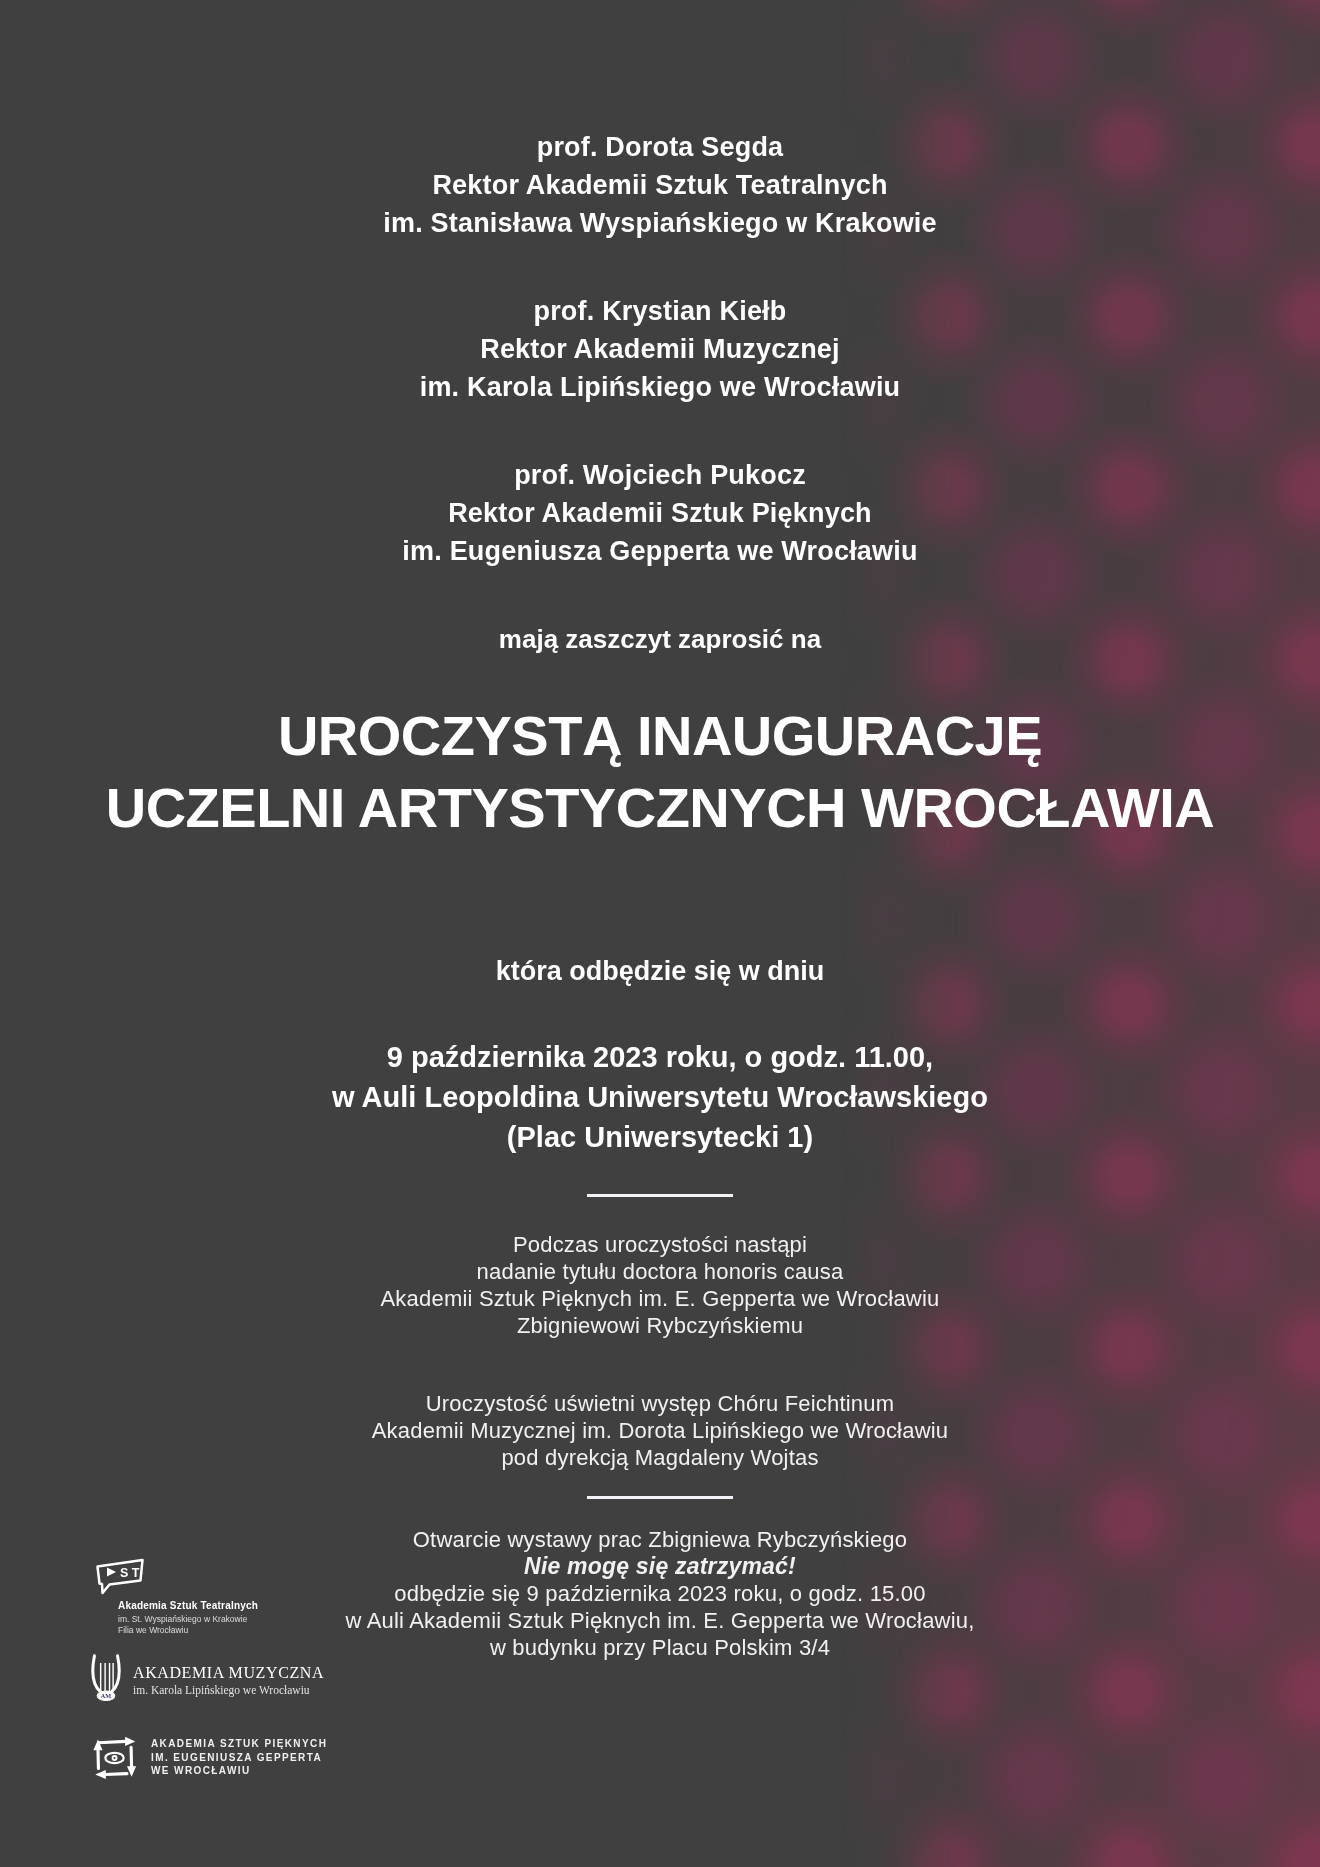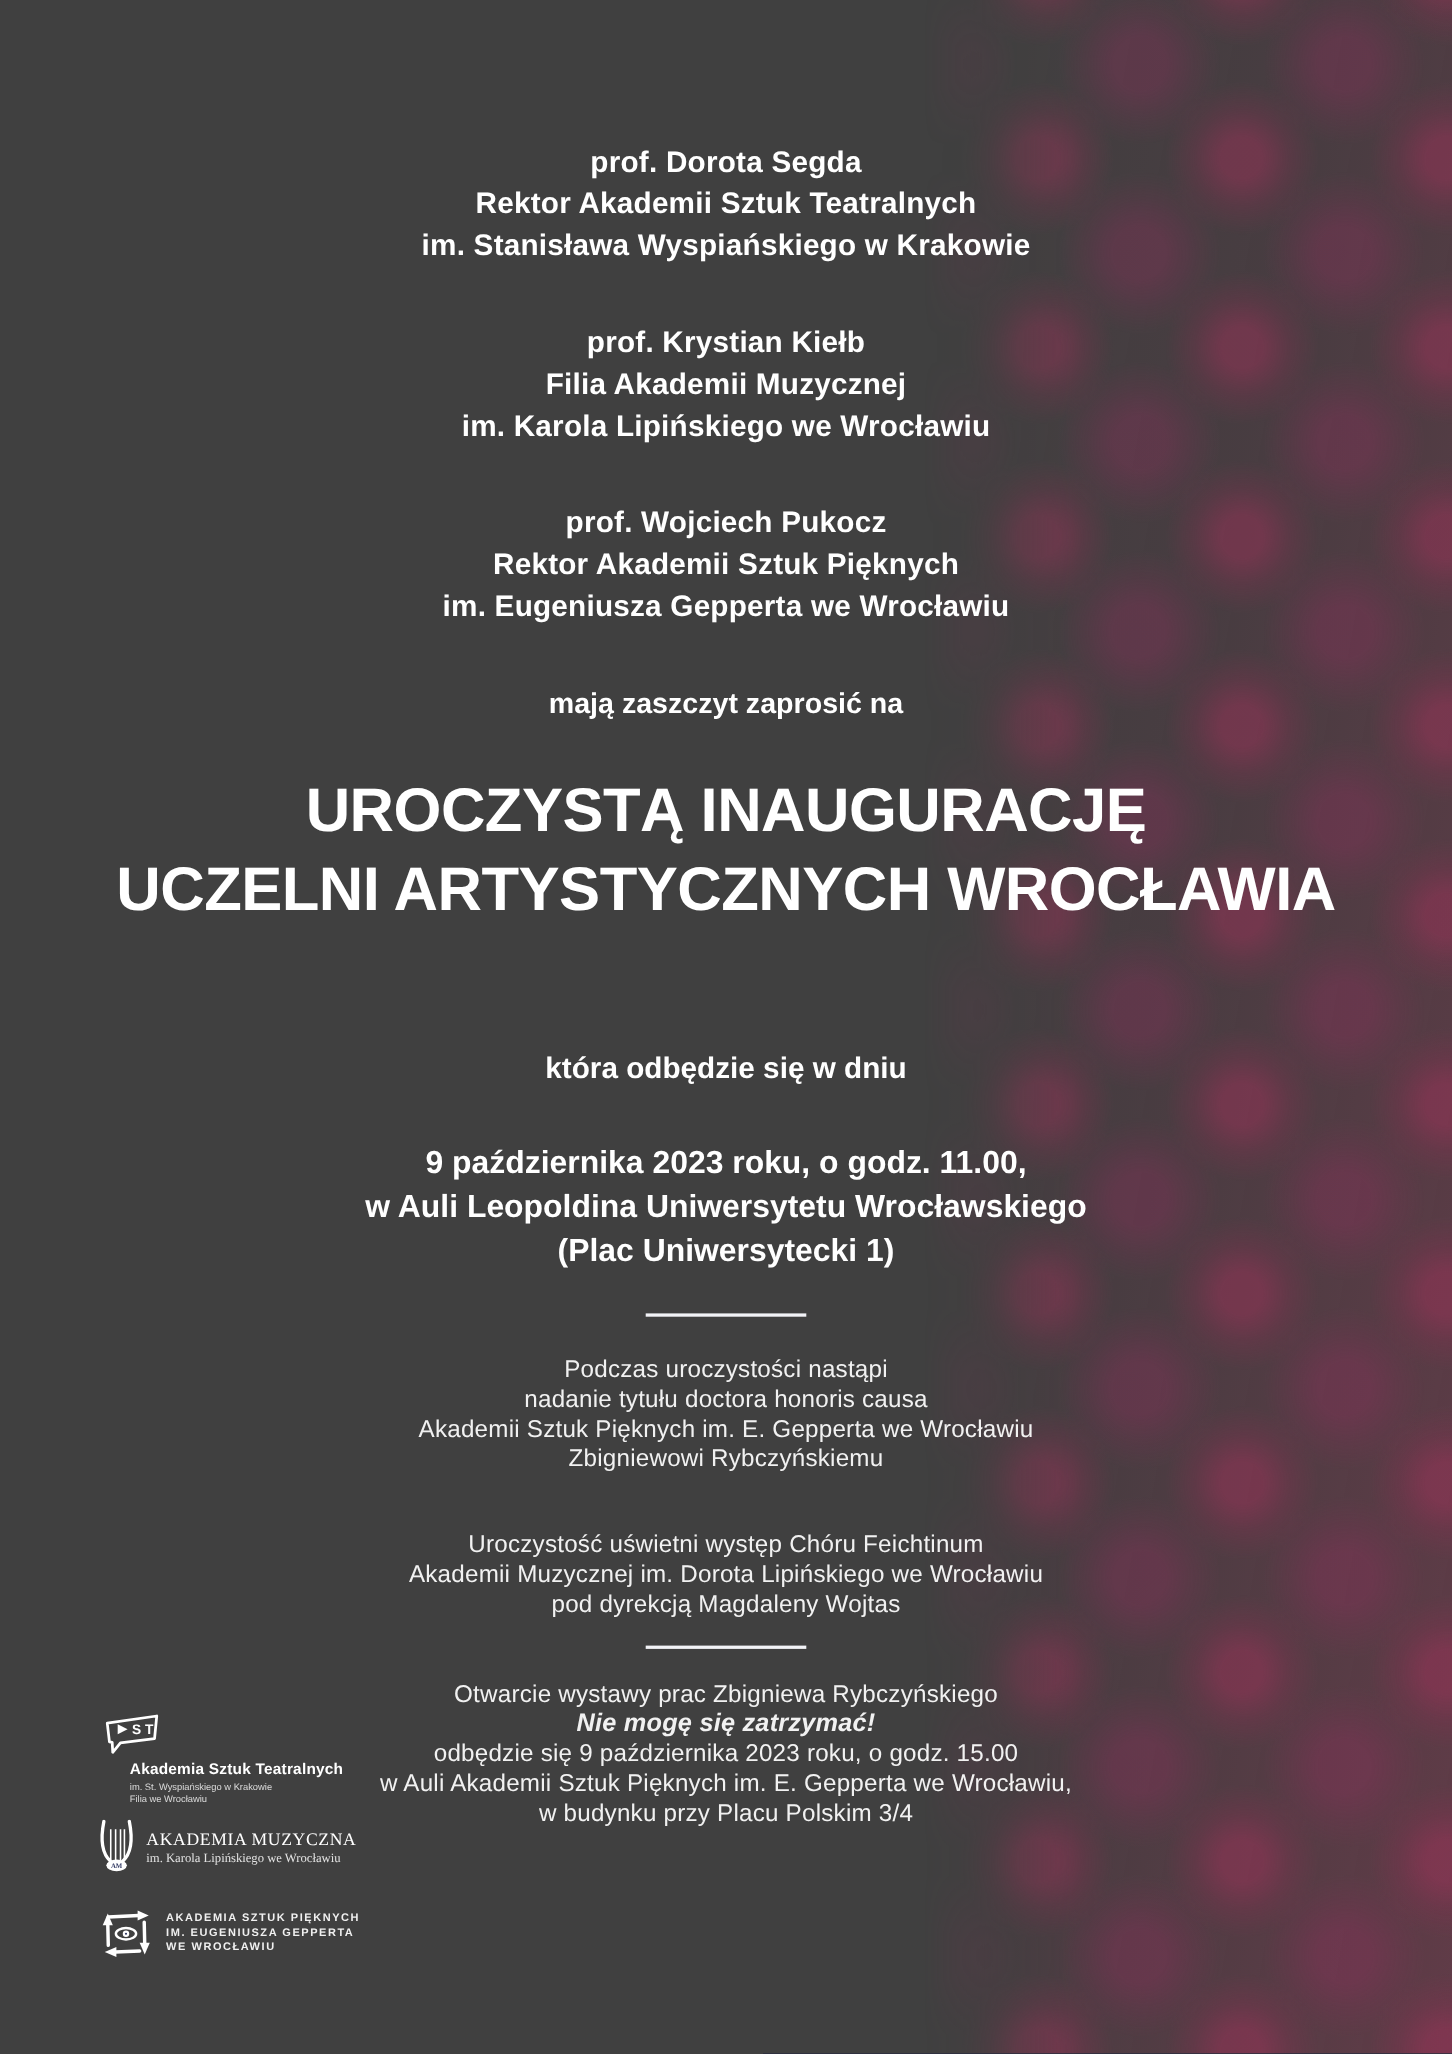"Filia Akademii Muzycznej" div { text: Filia -> Rektor }
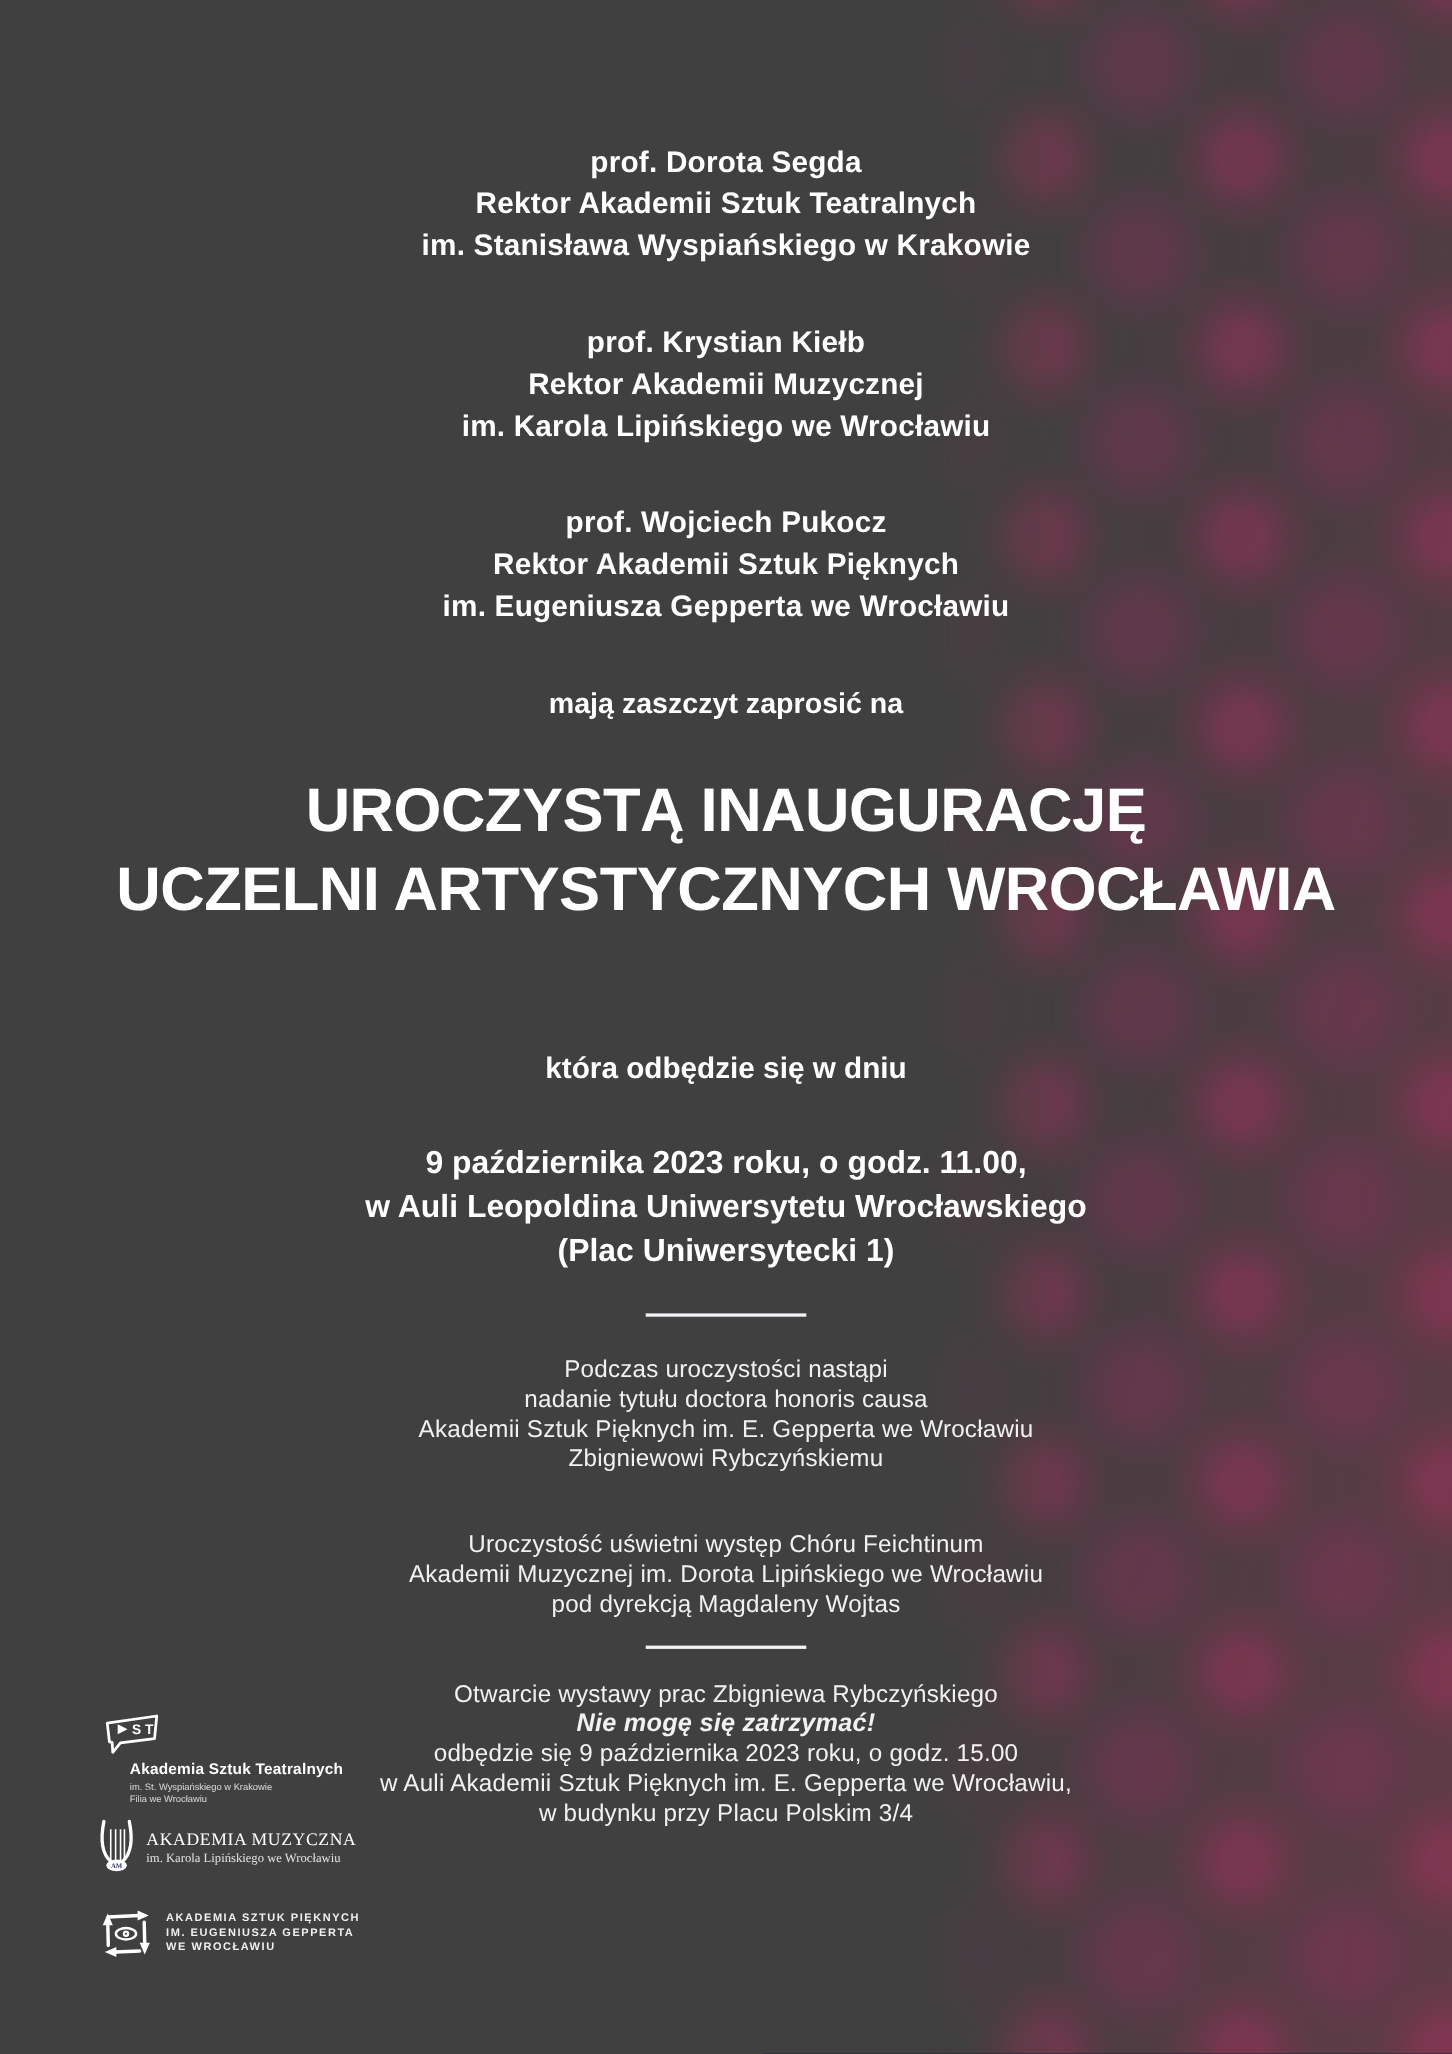"Akademia Sztuk Teatralnych" .logo-ast .cap { font-size: 14px -> 10px }
